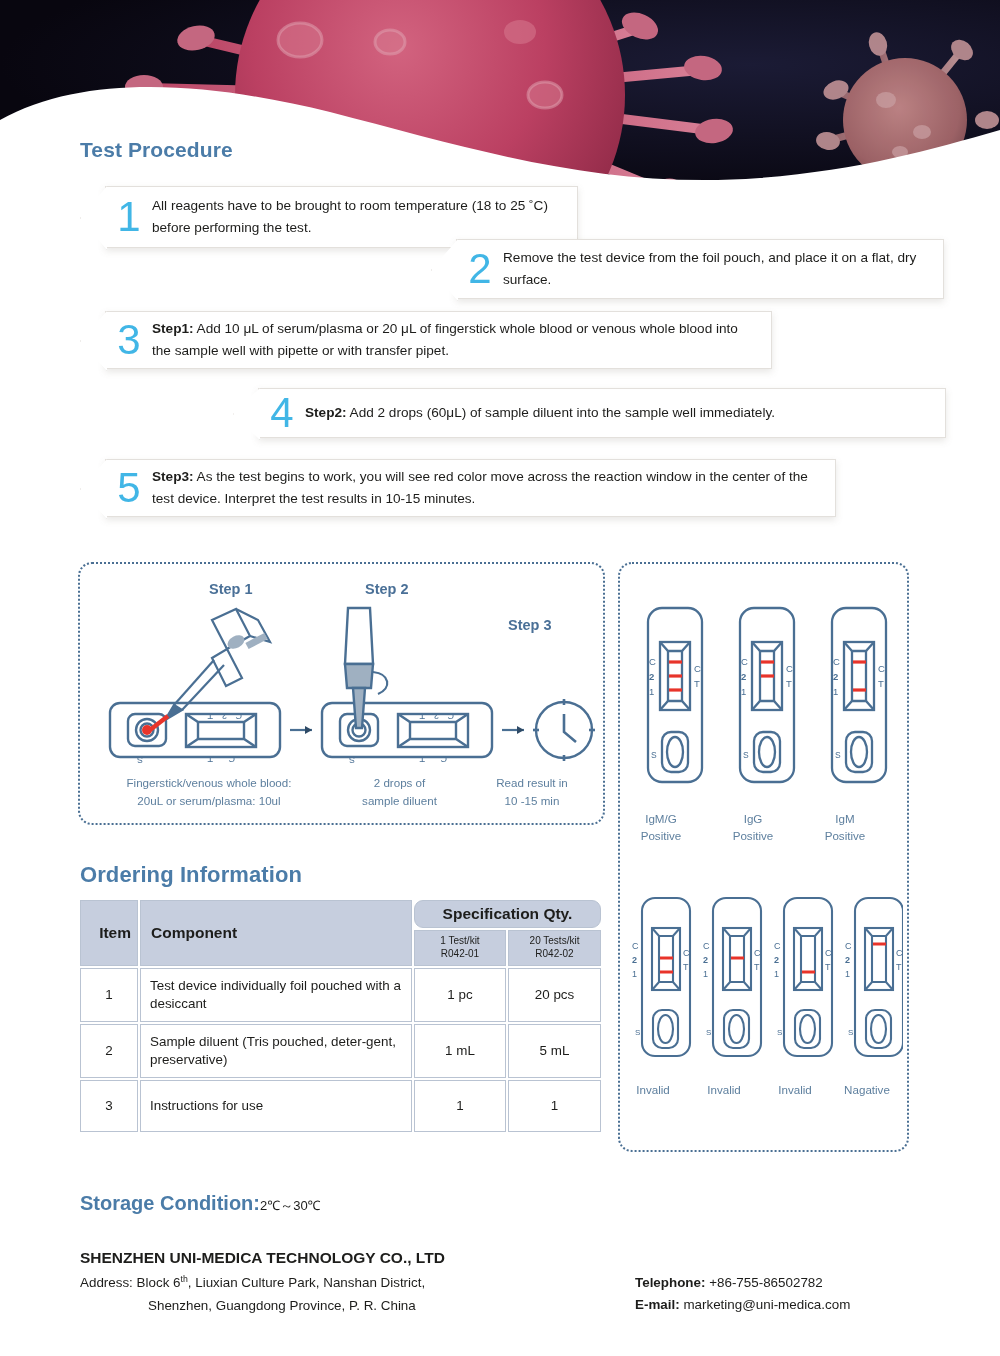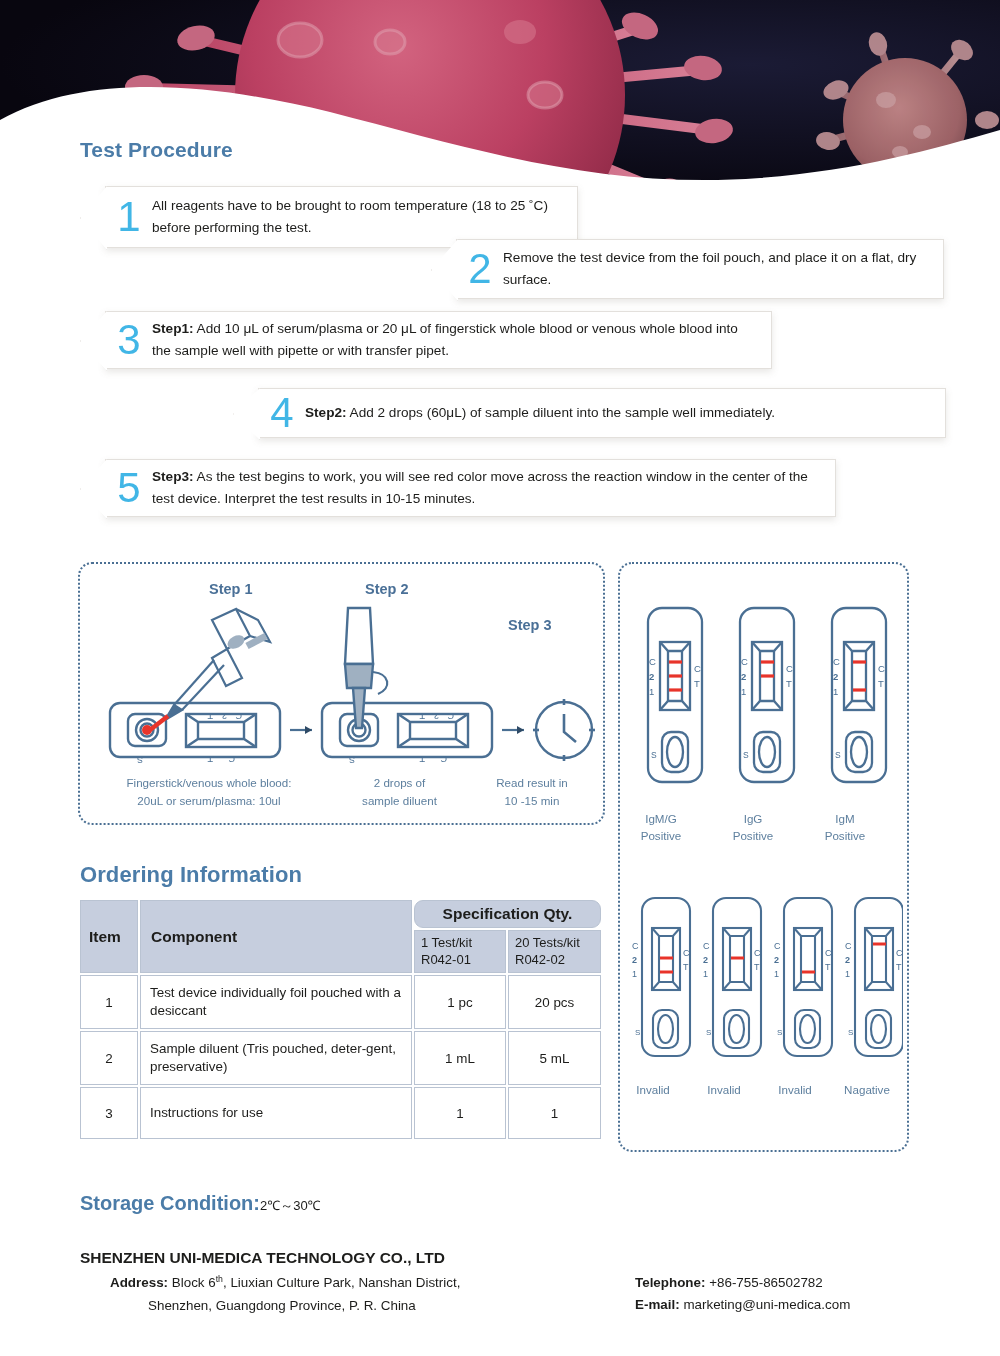"Item" .otable th.item { text-align: left -> right }
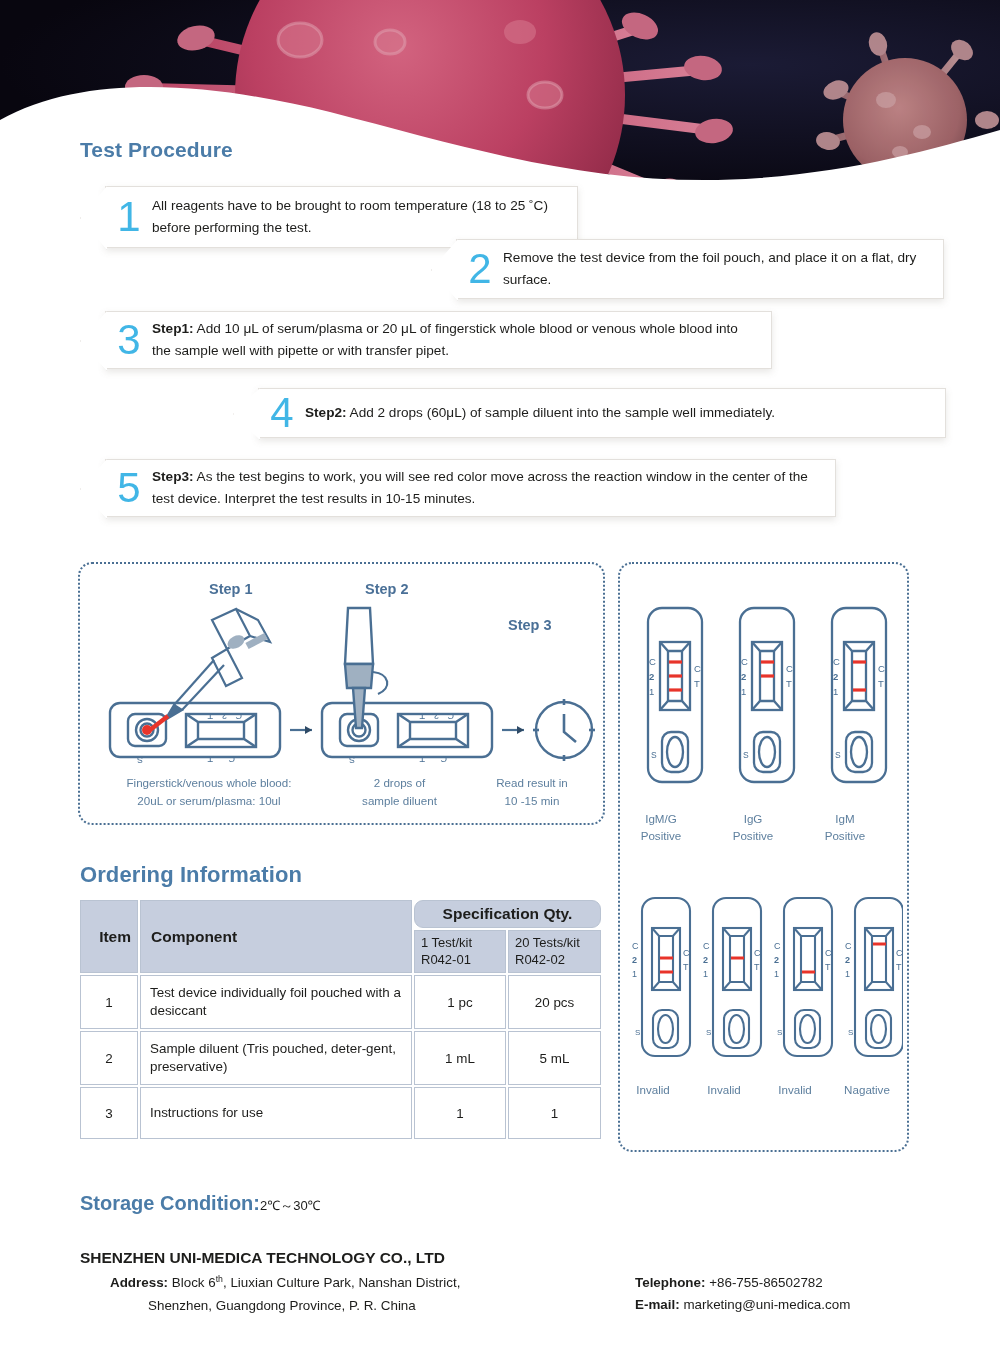"1 Test/kit" .otable th.sub { font-size: 13px -> 10px; text-align: left -> center }
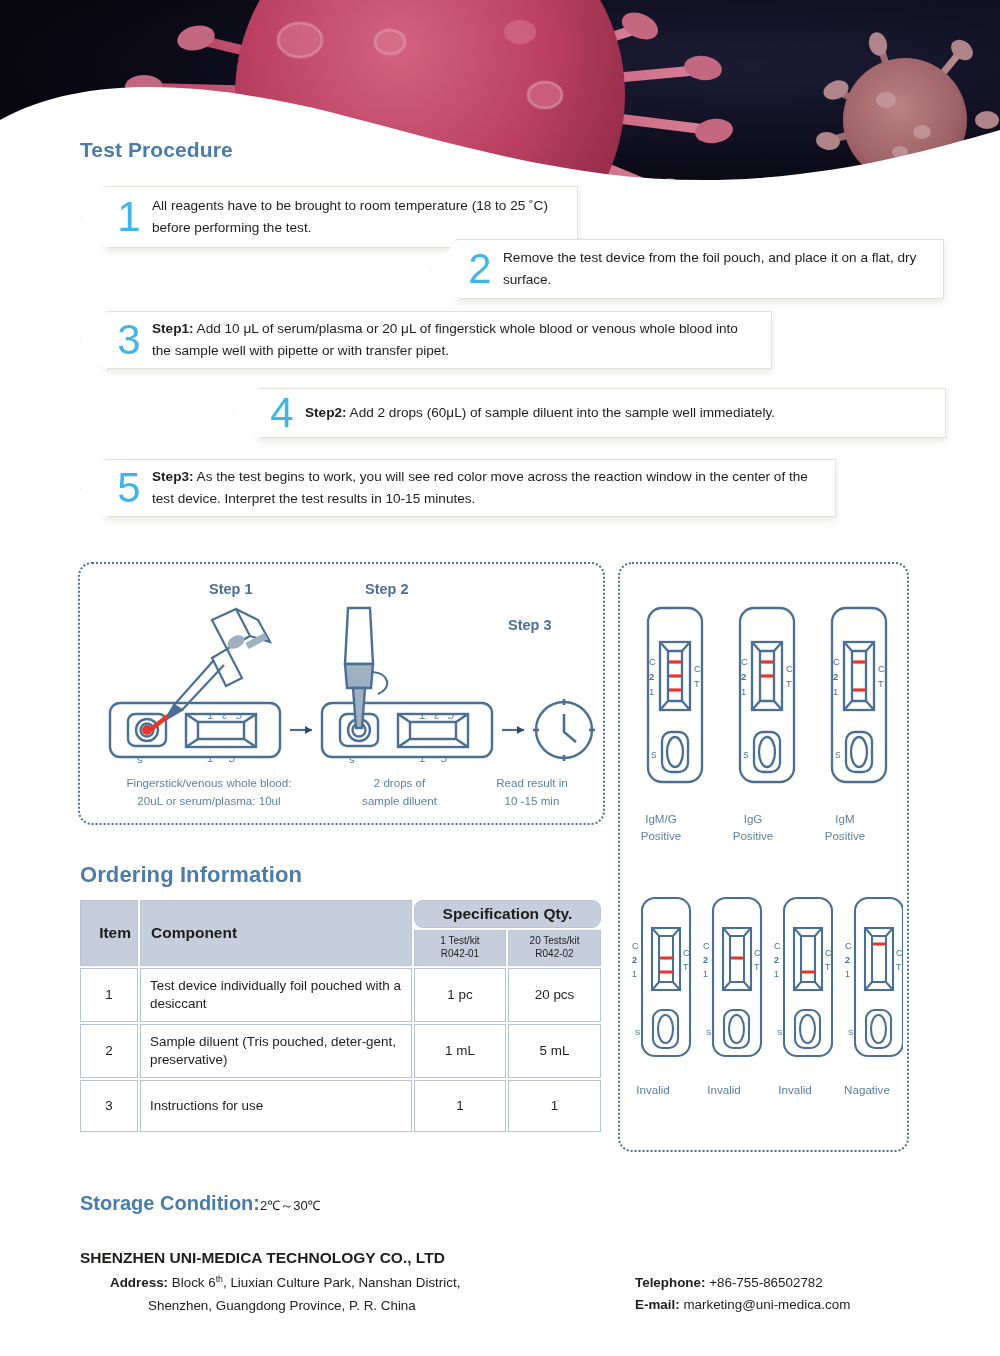"Address:" #address-block b { font-weight: bold -> normal; margin-left: 30px -> none }
